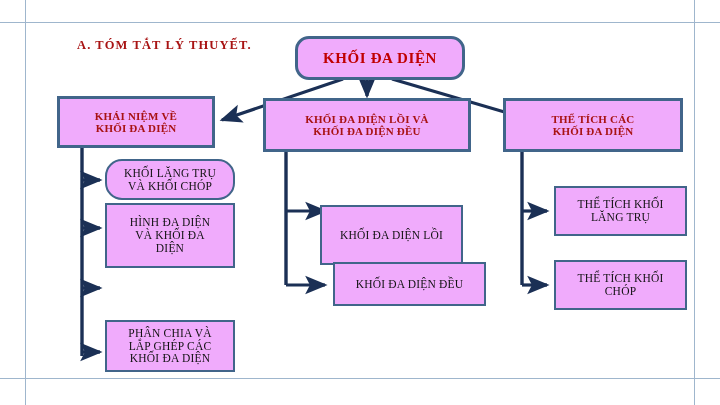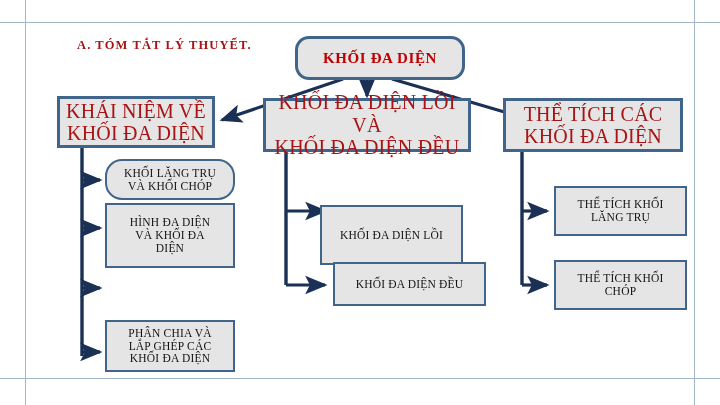"KHỐI ĐA DIỆN" .node { background: #e5e5e5 -> #f0abfc }
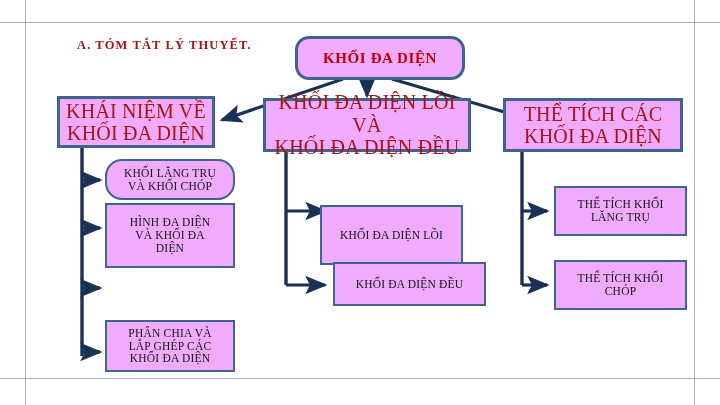"KHÁI NIỆM VỀ" .node.lvl1 .txt { font-size: 20px -> 11px; font-weight: normal -> bold }
